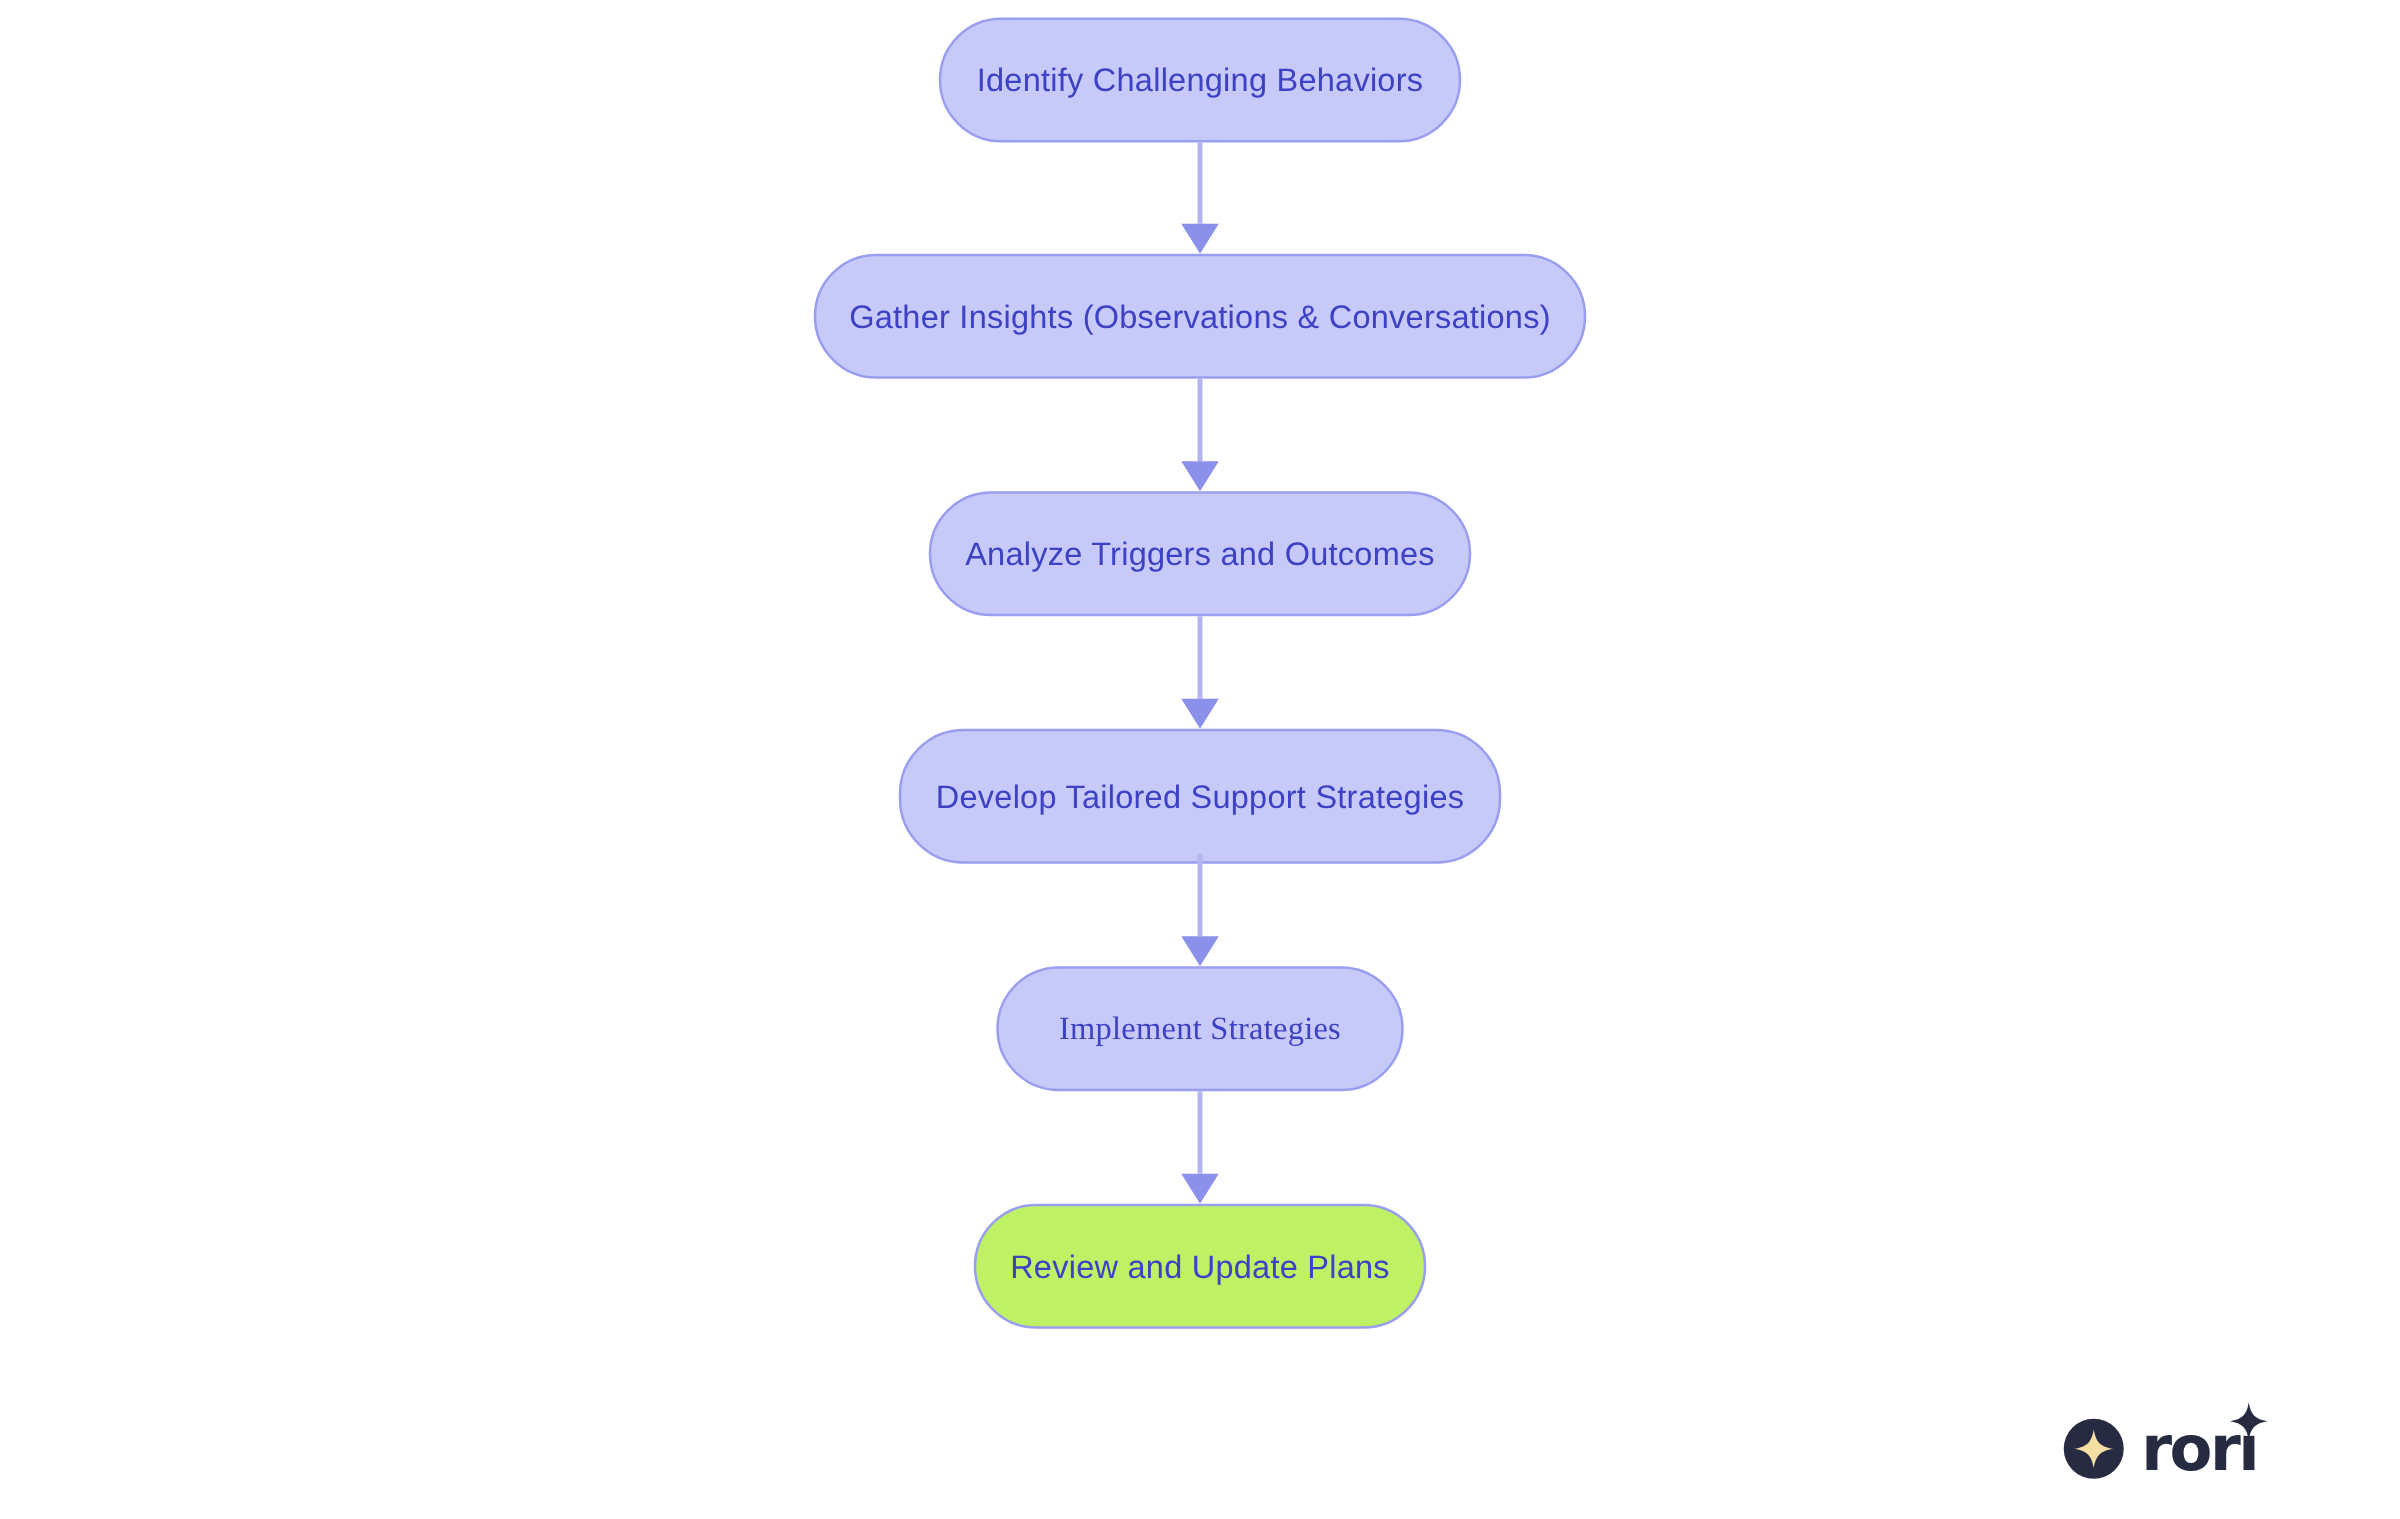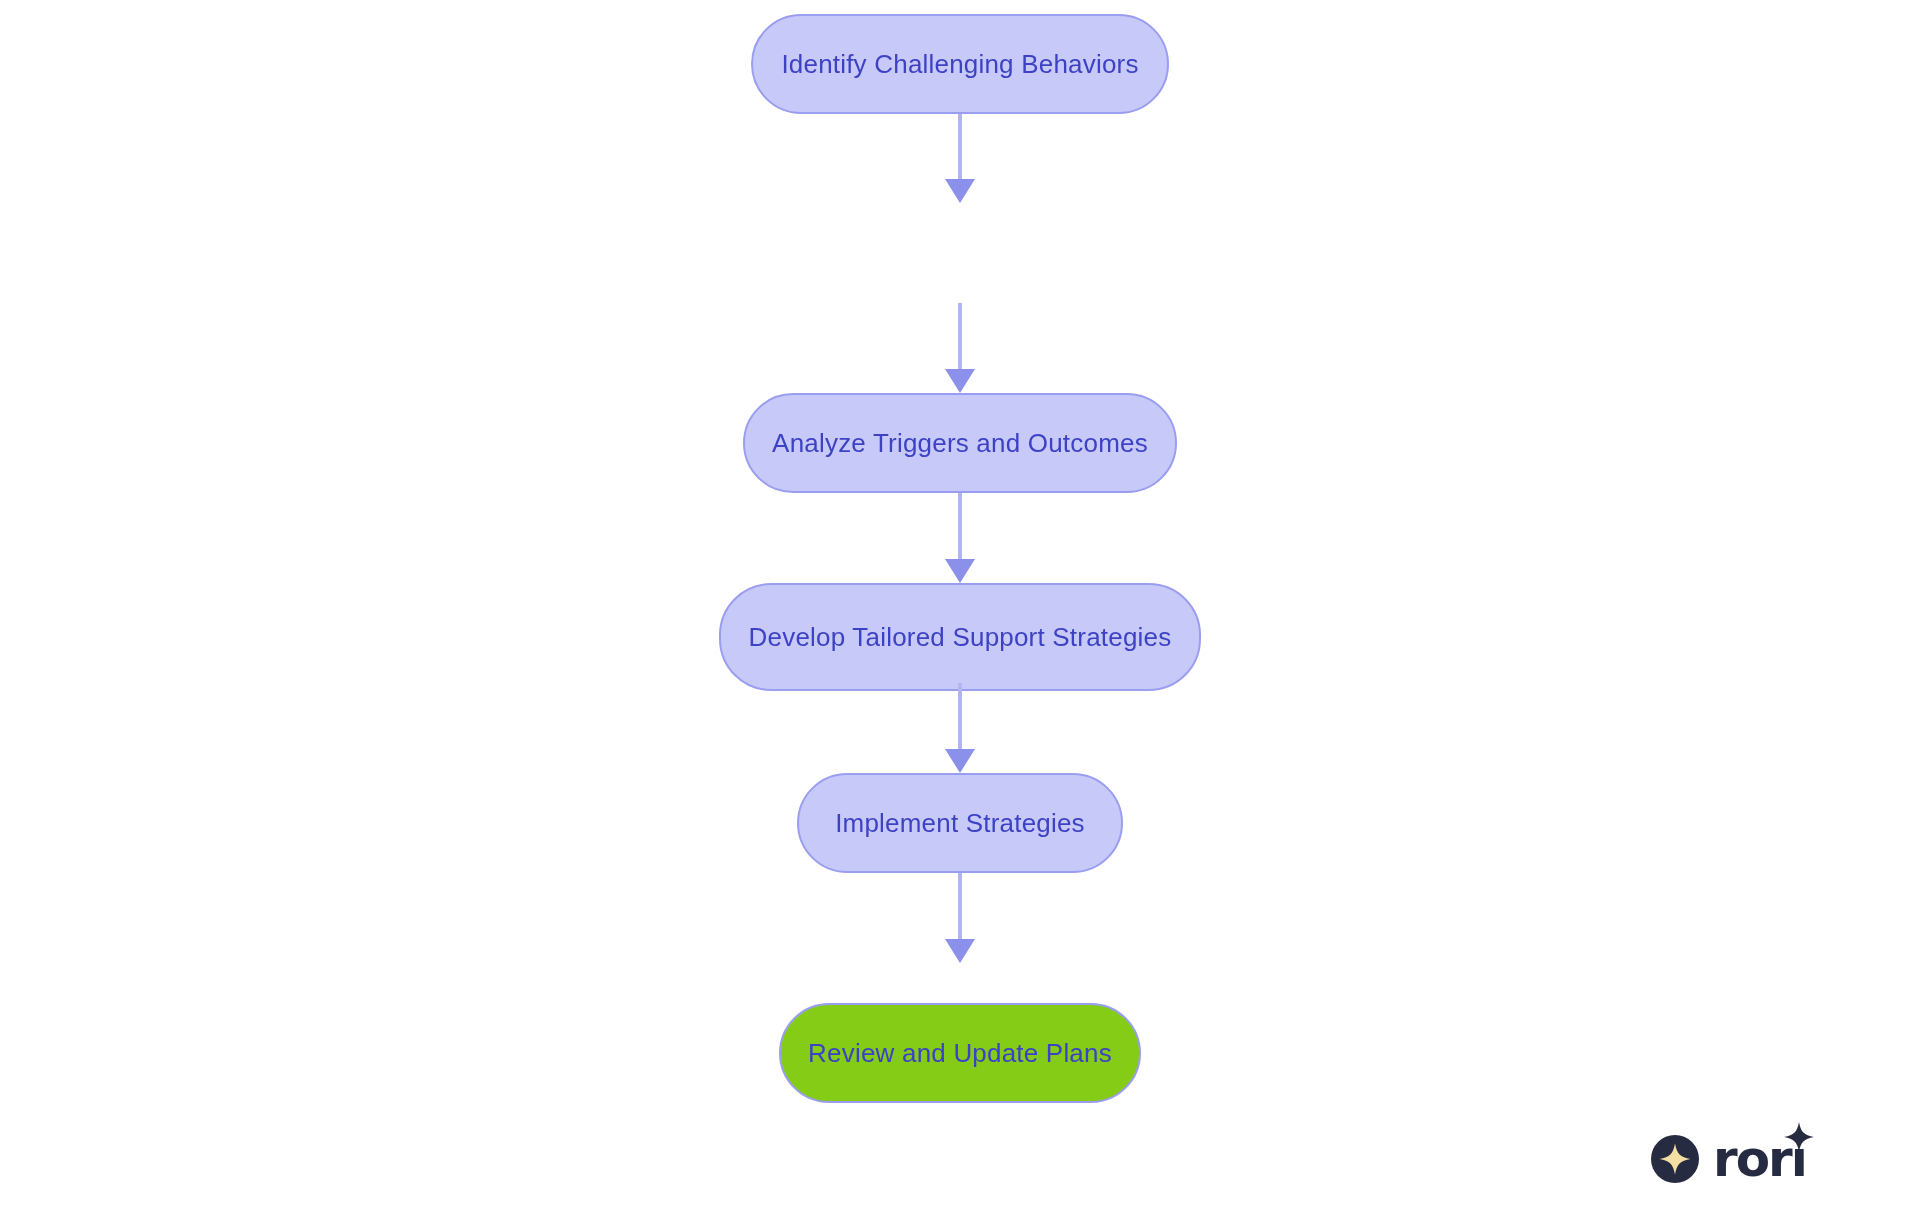"Gather Insights (Observations &" div.node { html: none -> <div> <span>Gather Insights (Observations &amp; Conversations)</span> </div> }
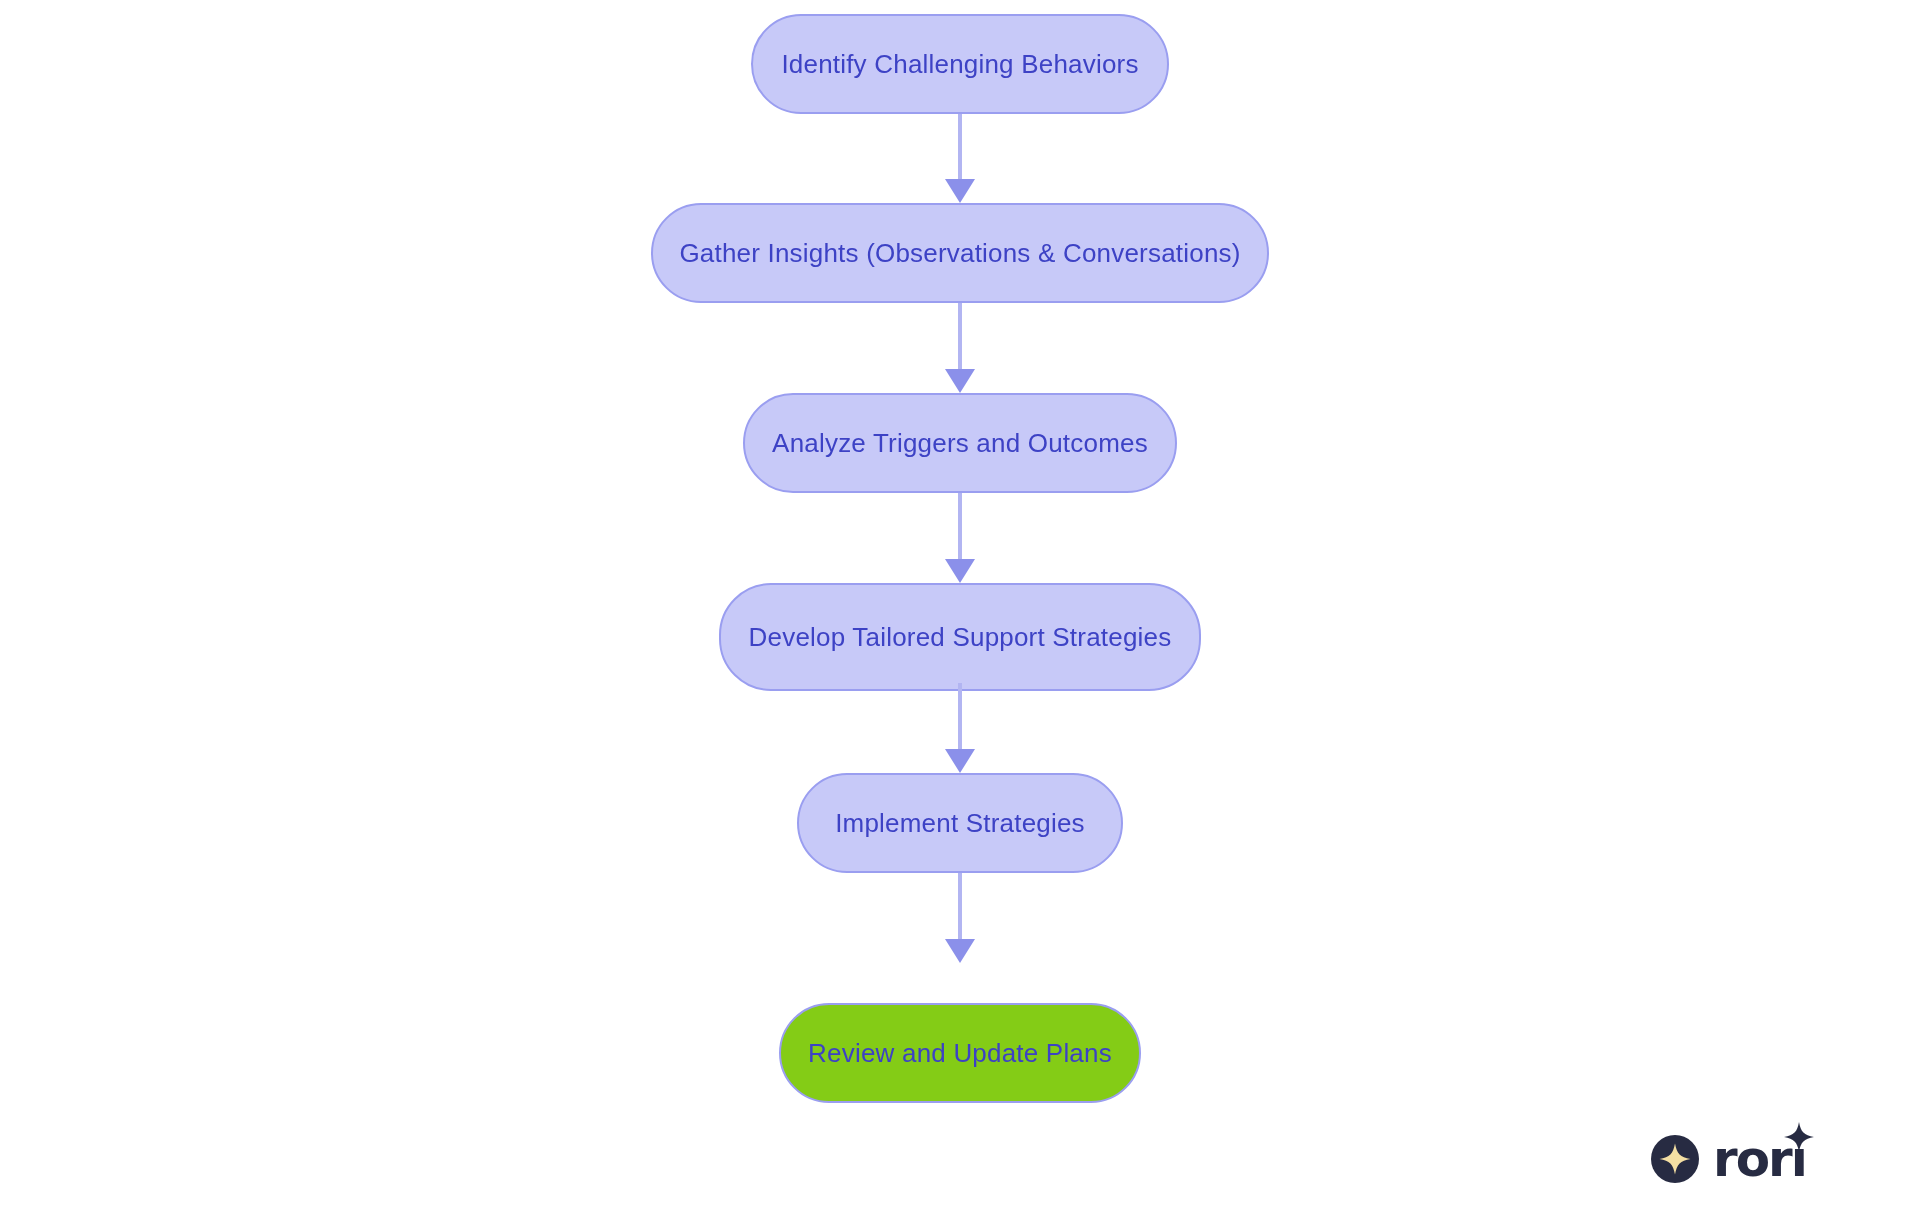"Implement Strategies" div.node { font-family: none -> Liberation Serif, serif }
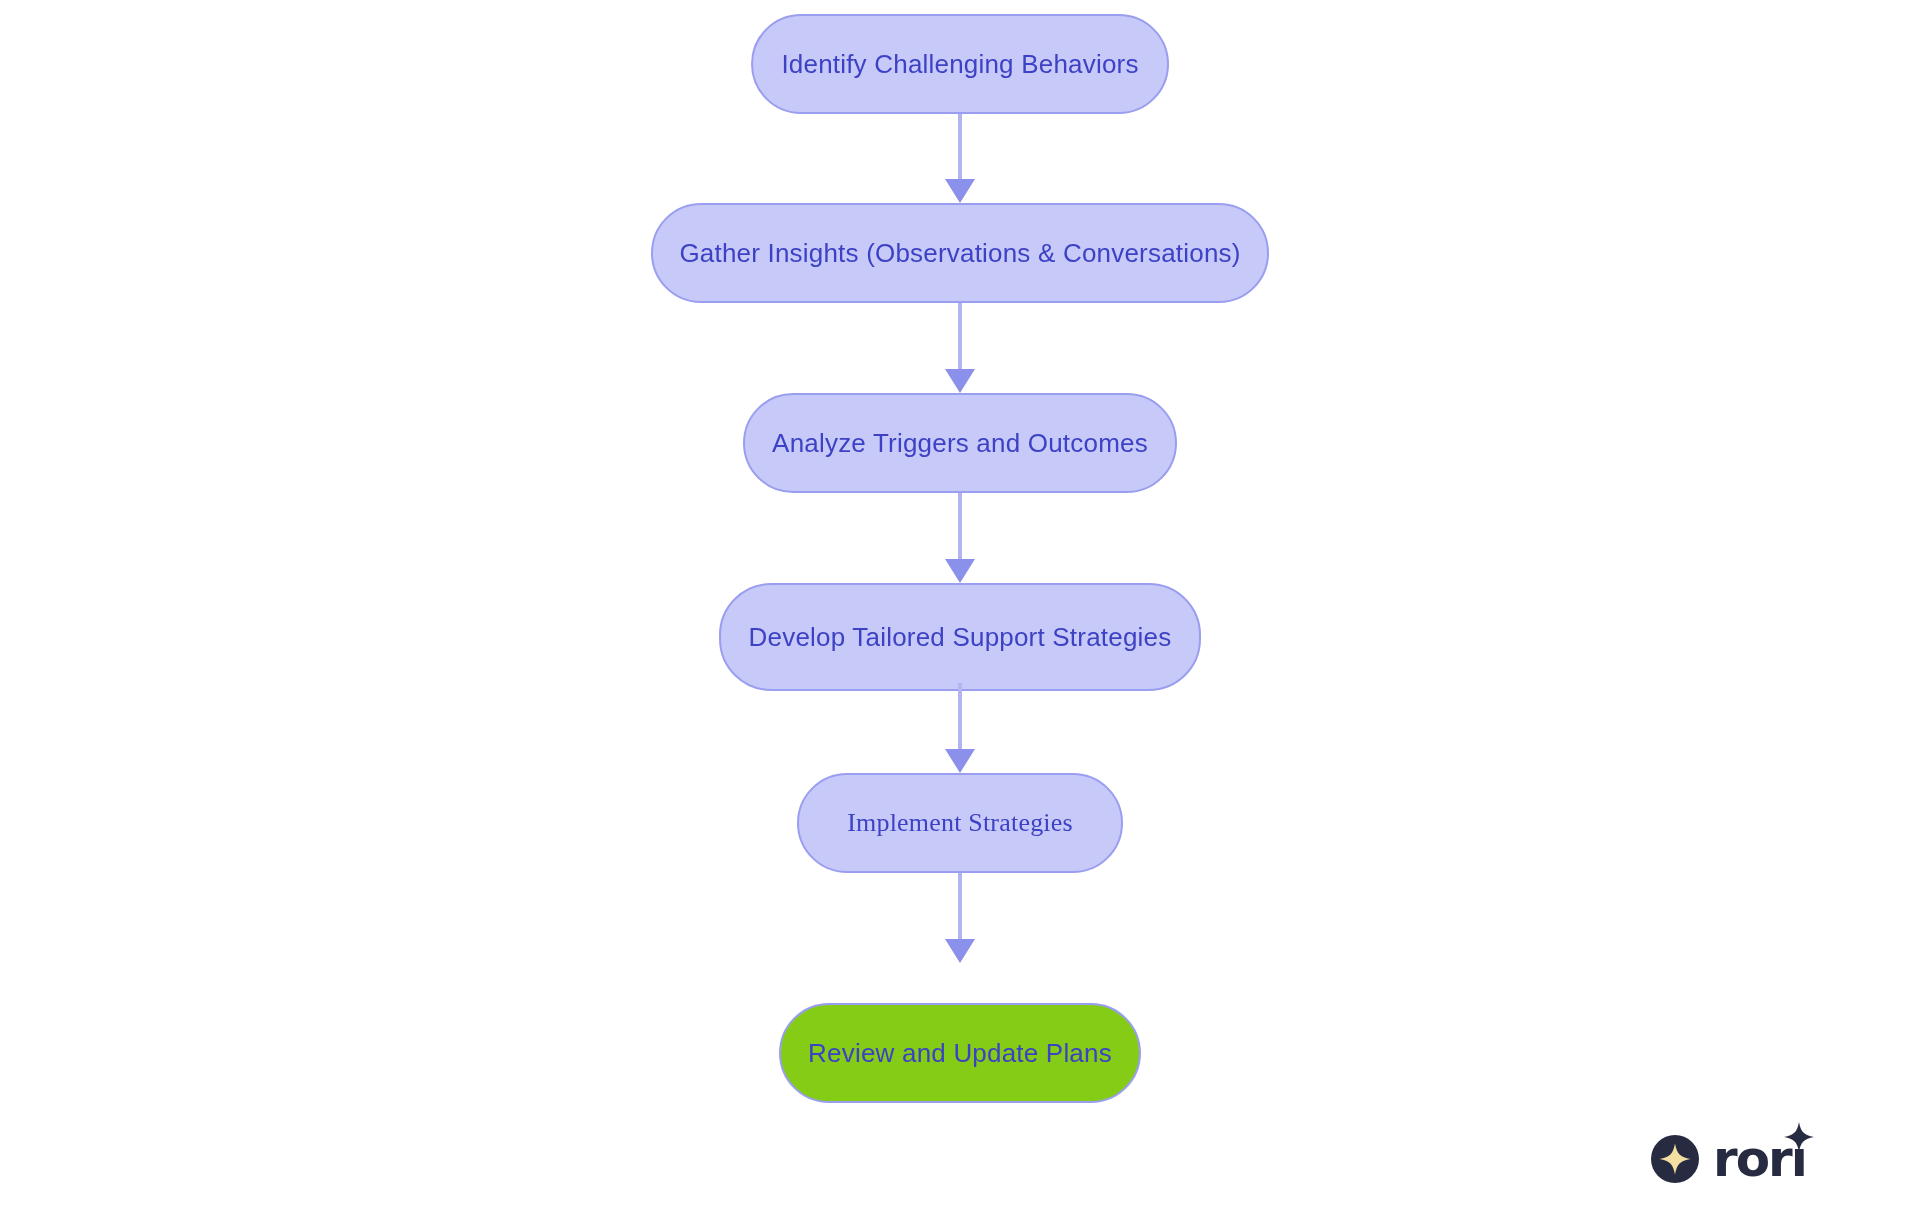"Review and Update Plans" div.node { background: #84cc16 -> #bef264; top: 1003px -> 963px }
